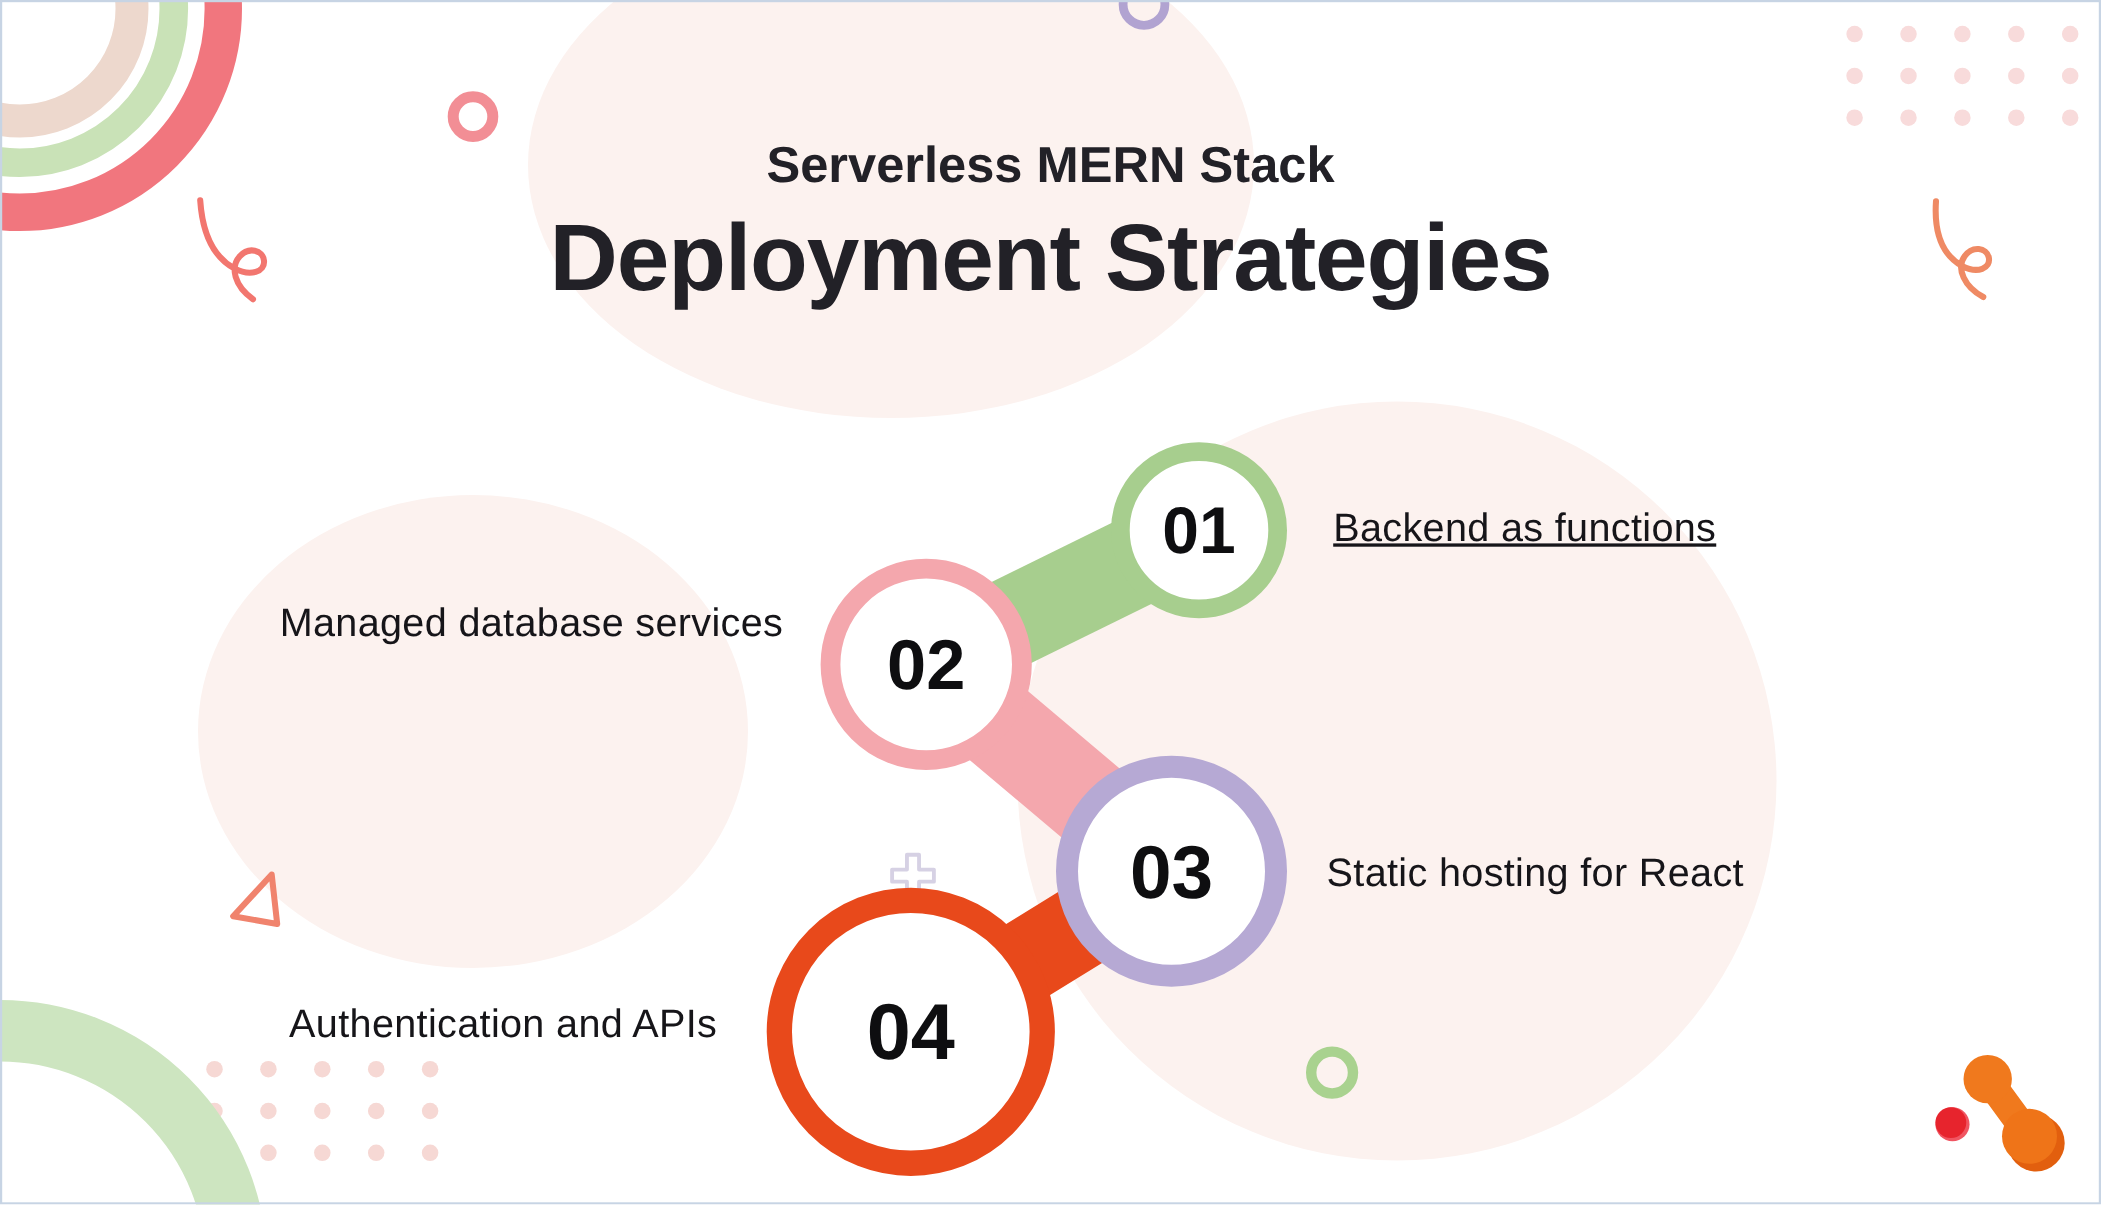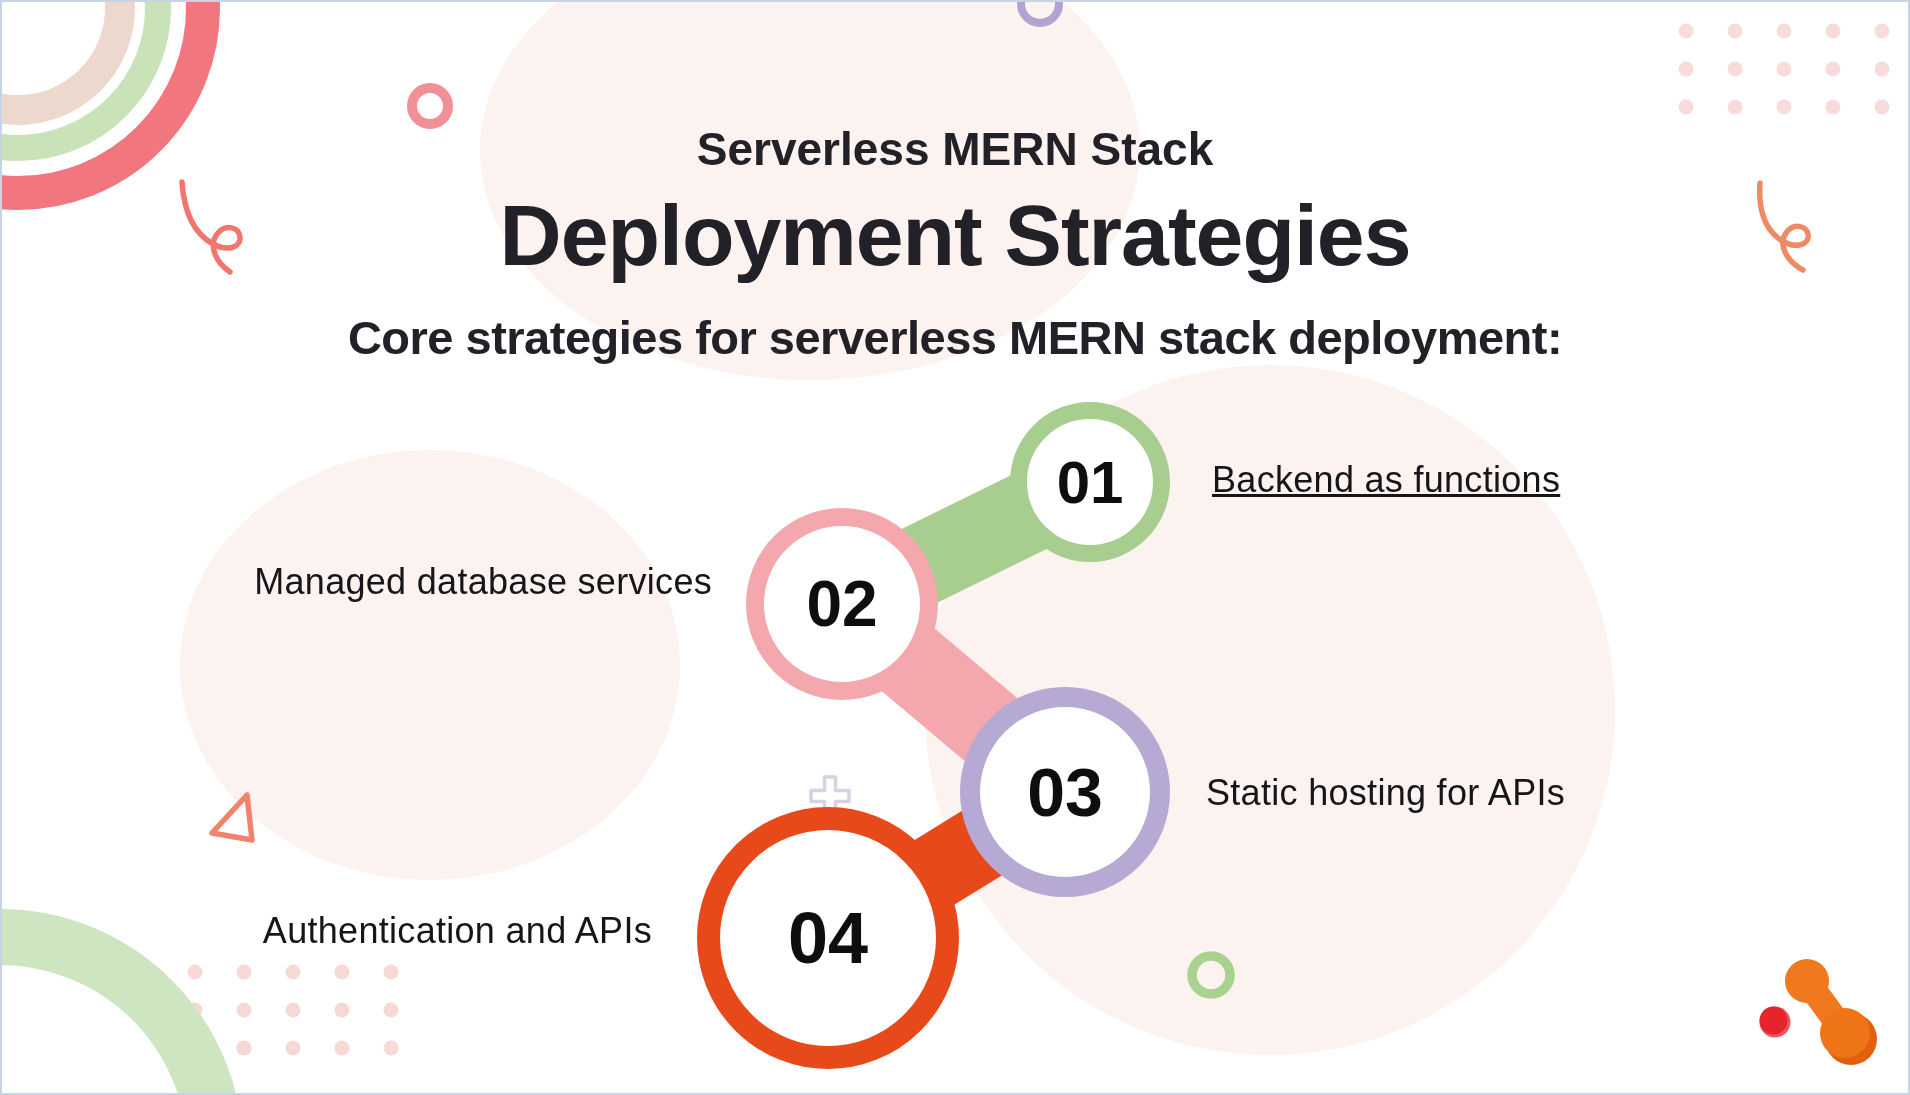"Core strategies for serverless MERN" div.header-text { html: <div>Core strategies for serverless MERN stack deployment:</div> -> none }
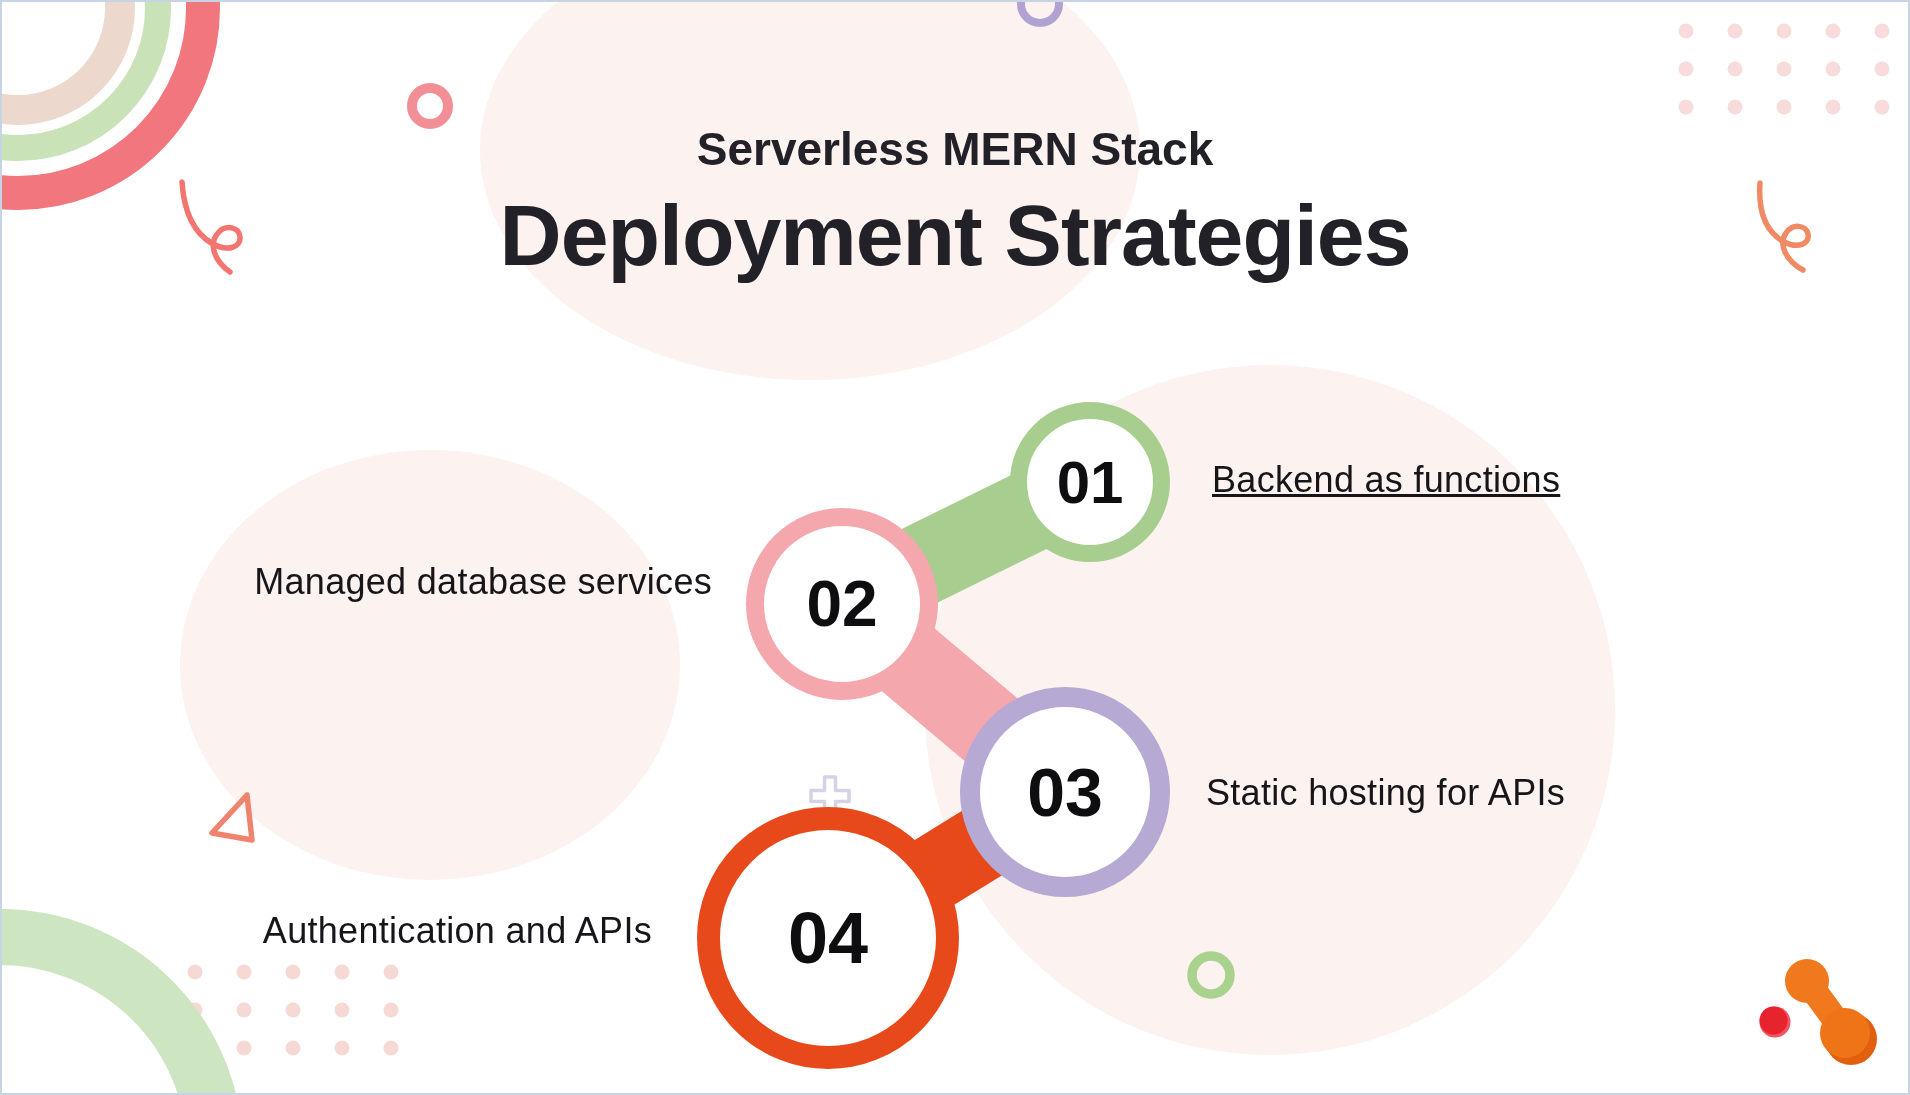"Managed database services" .label-02 { top: 560px -> 544px }
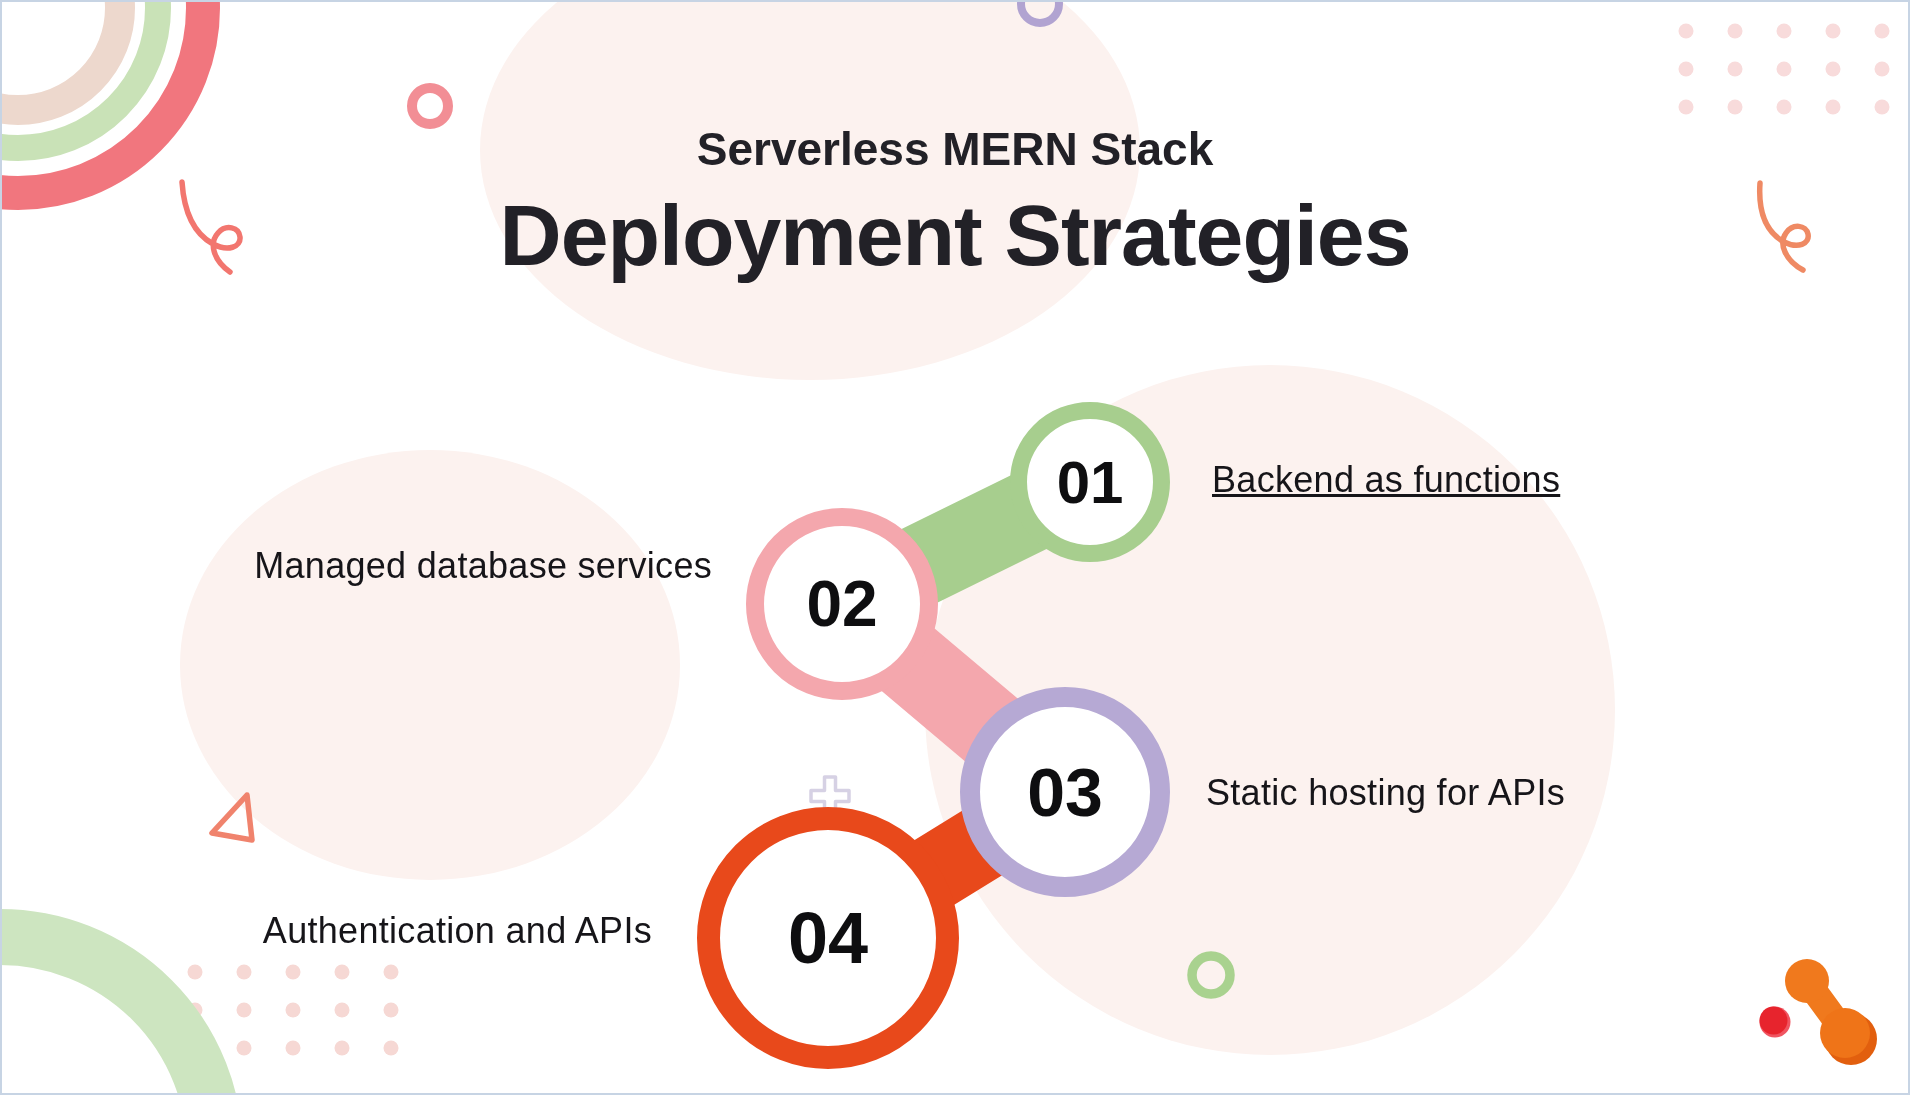"Static hosting for APIs" div.step-label { text: APIs -> React }
